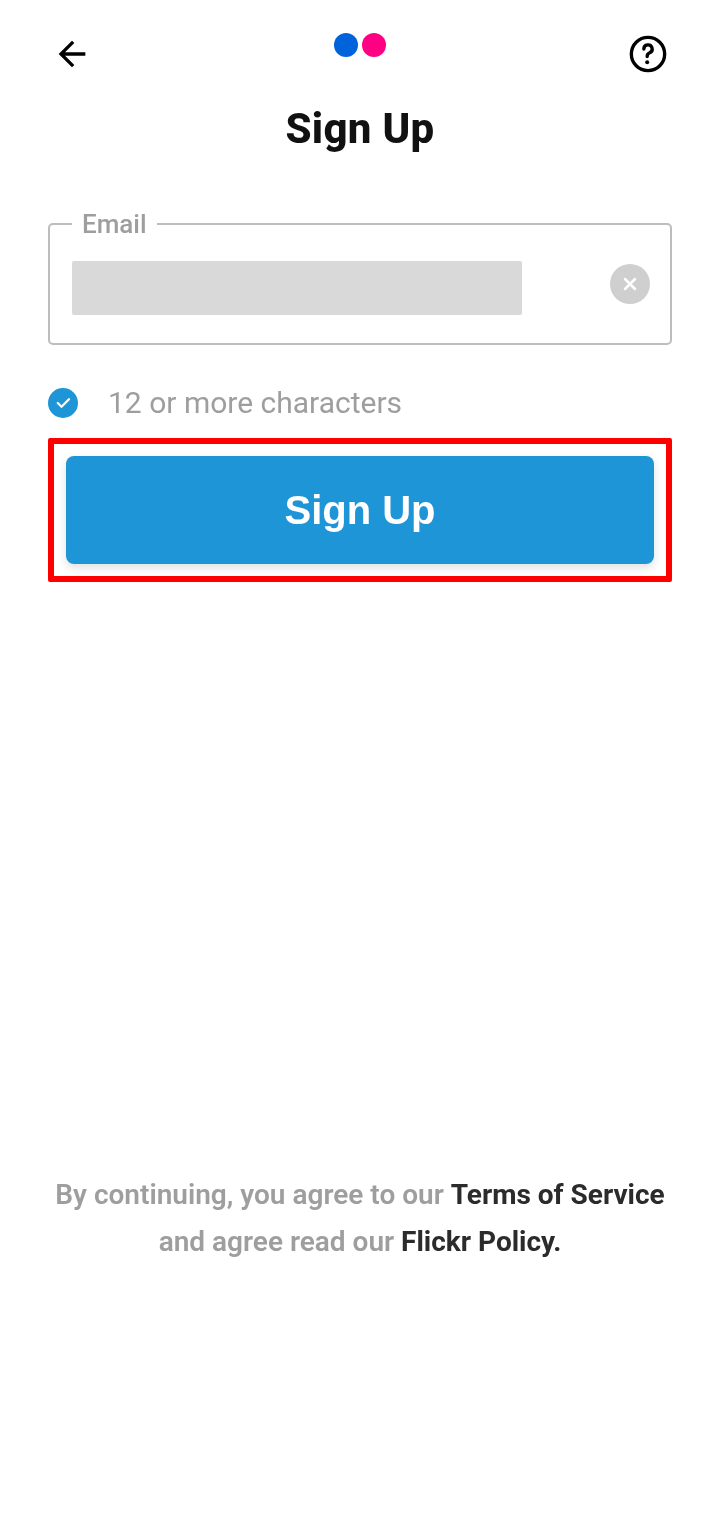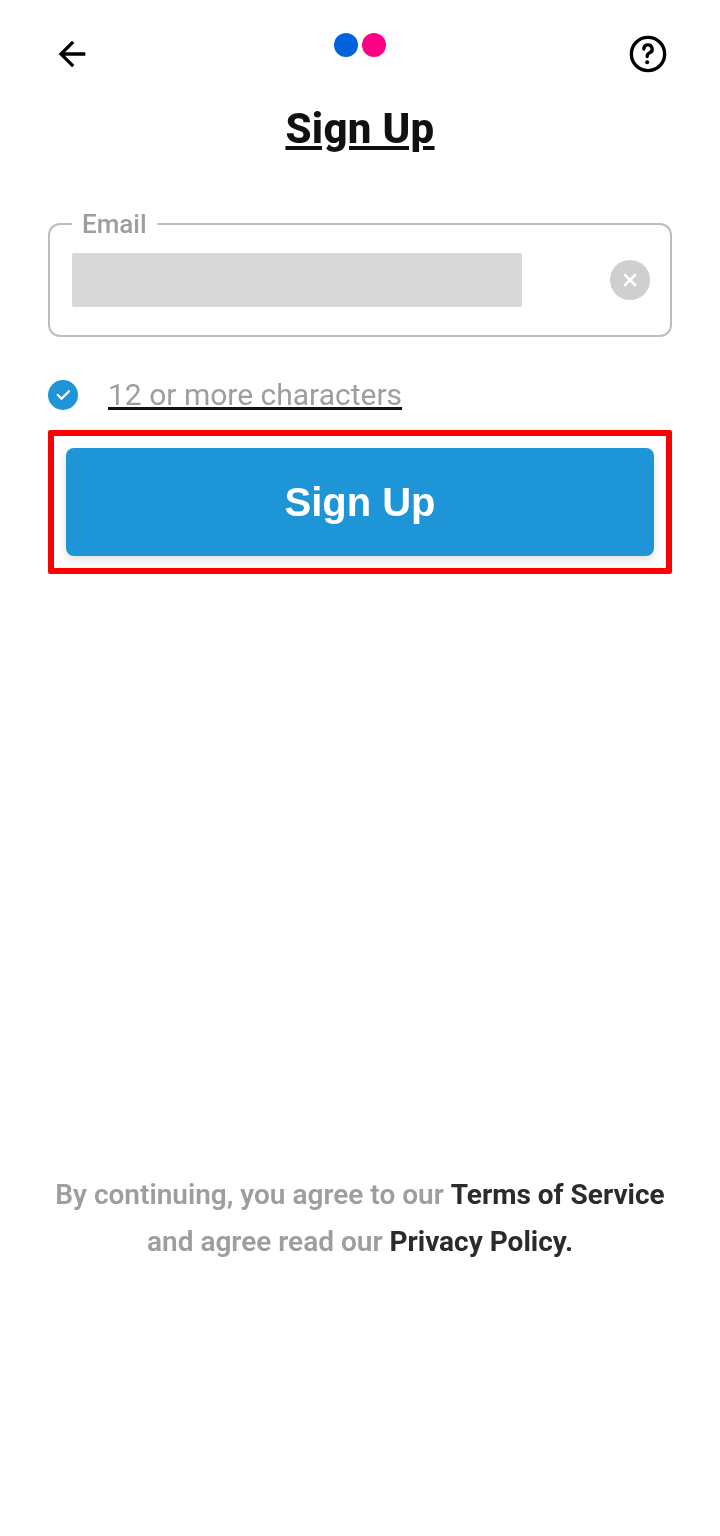"Sign Up" .screen { text-decoration: underline -> none }
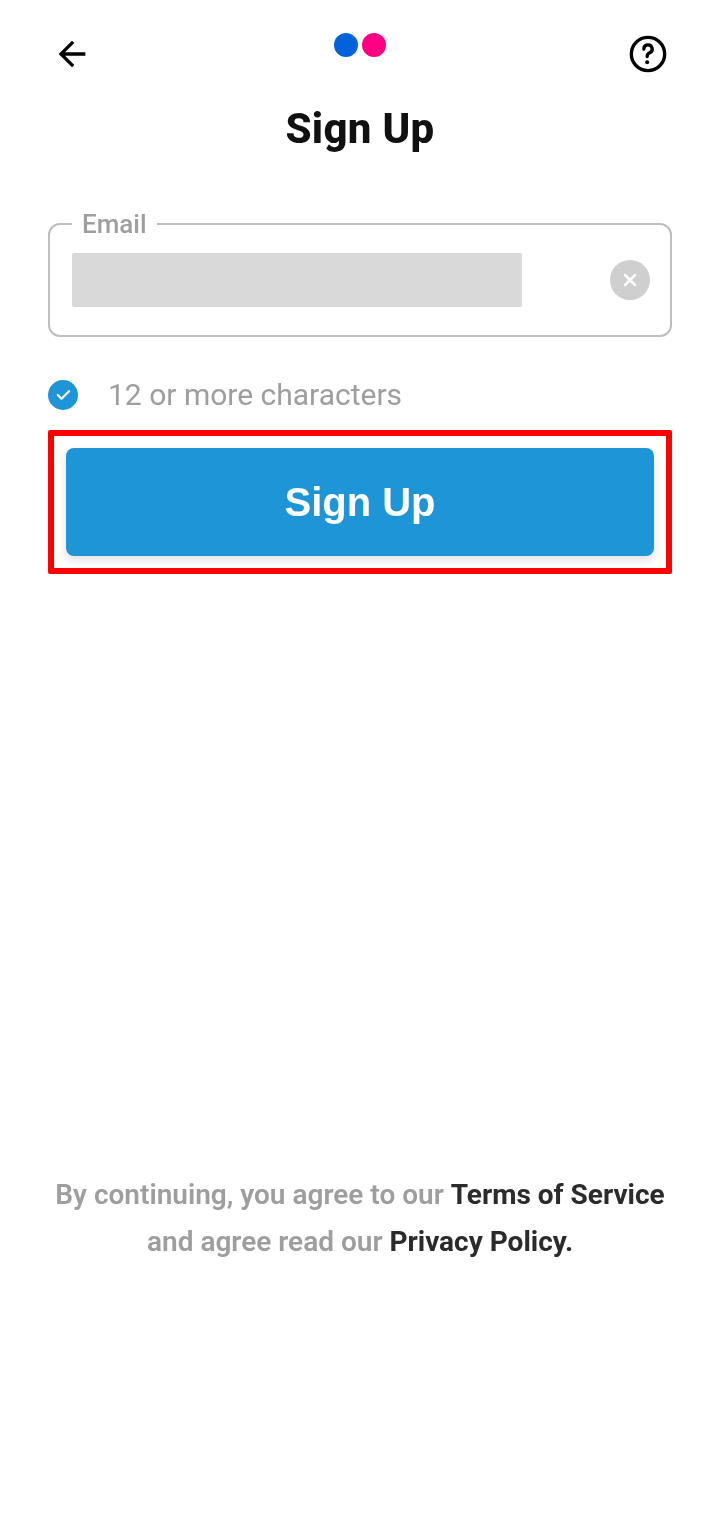"Email" .field { border-radius: 12px -> 5px; padding: 28px 70px 28px 22px -> 36px 70px 28px 22px }
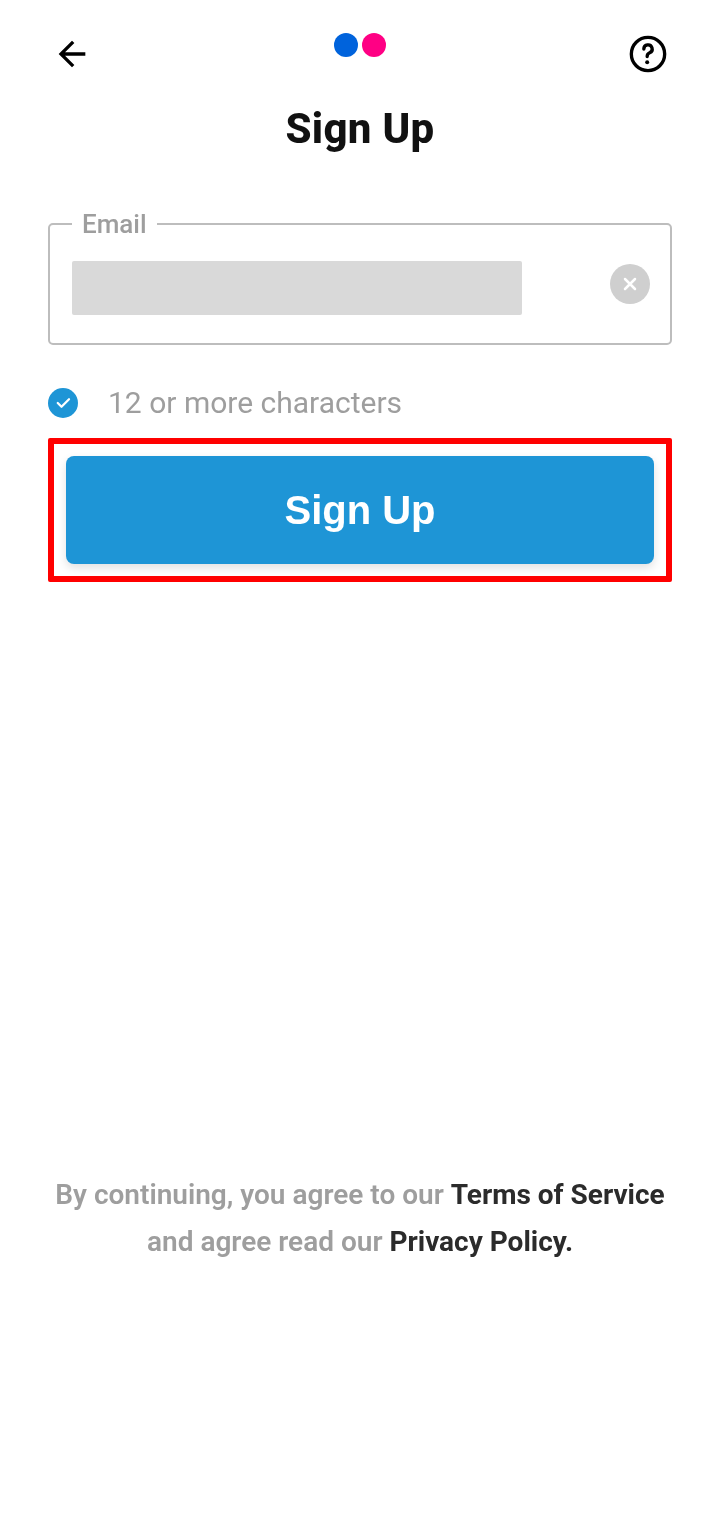"Privacy Policy." span.strong { text: Privacy -> Flickr }
